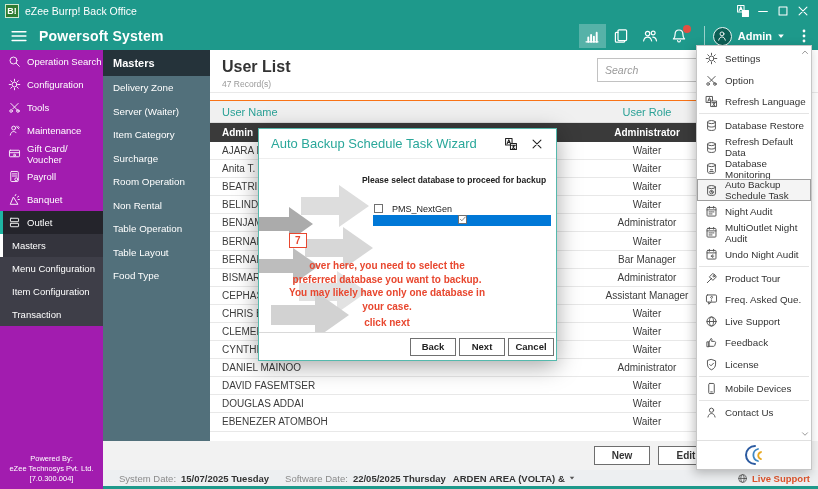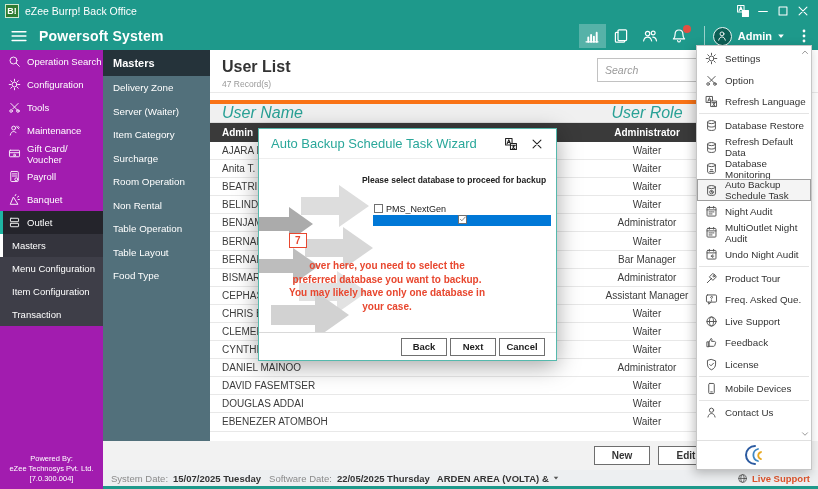"User Name" .thead { border-top: 4px solid #f97316 -> 1px solid #f97316; font-size: 16px -> 11px; font-style: italic -> none }
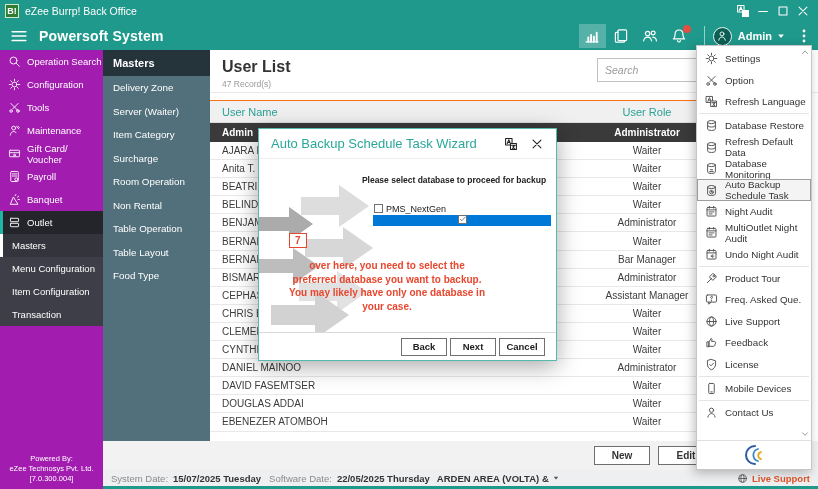"PMS_NextGen" .drow { gap: 3px -> 9px }
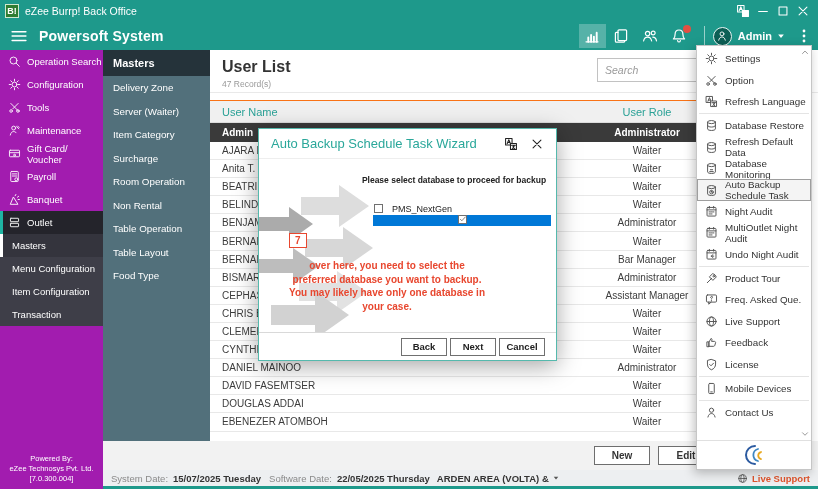"click next" div.dclick { html: none -> <div>click next</div> }
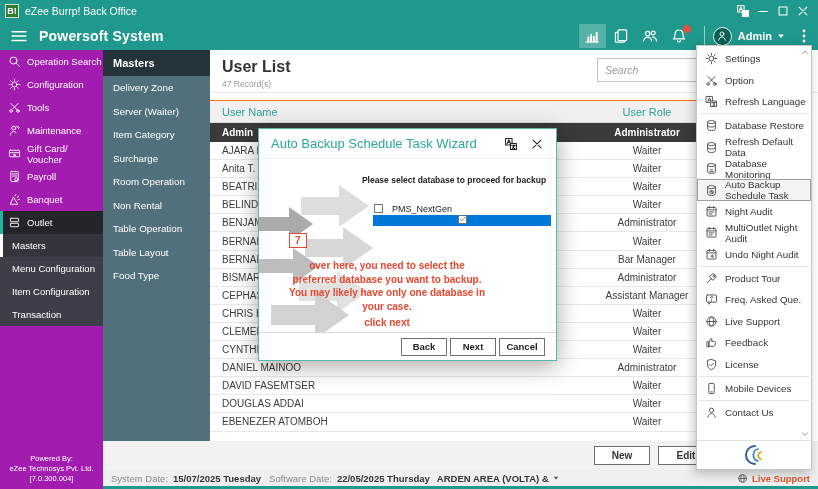"Back" .dfooter { padding-right: 11px -> 2px }
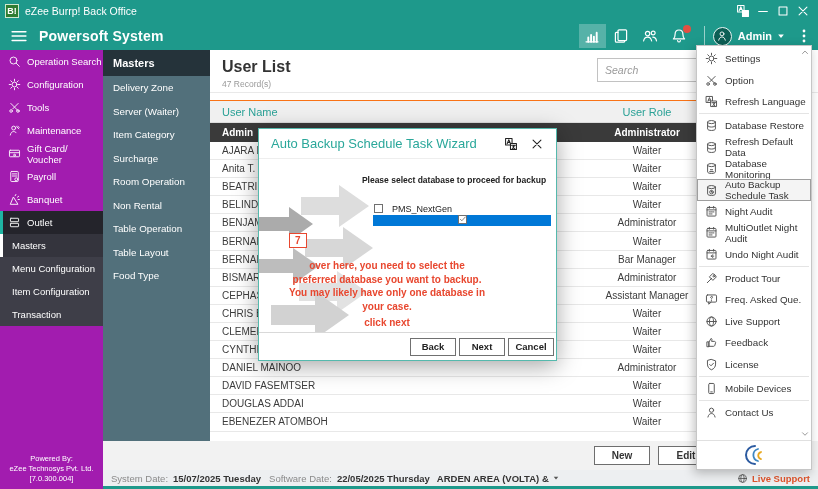"System Date:" .sblabel { margin-left: 8px -> 16px }
